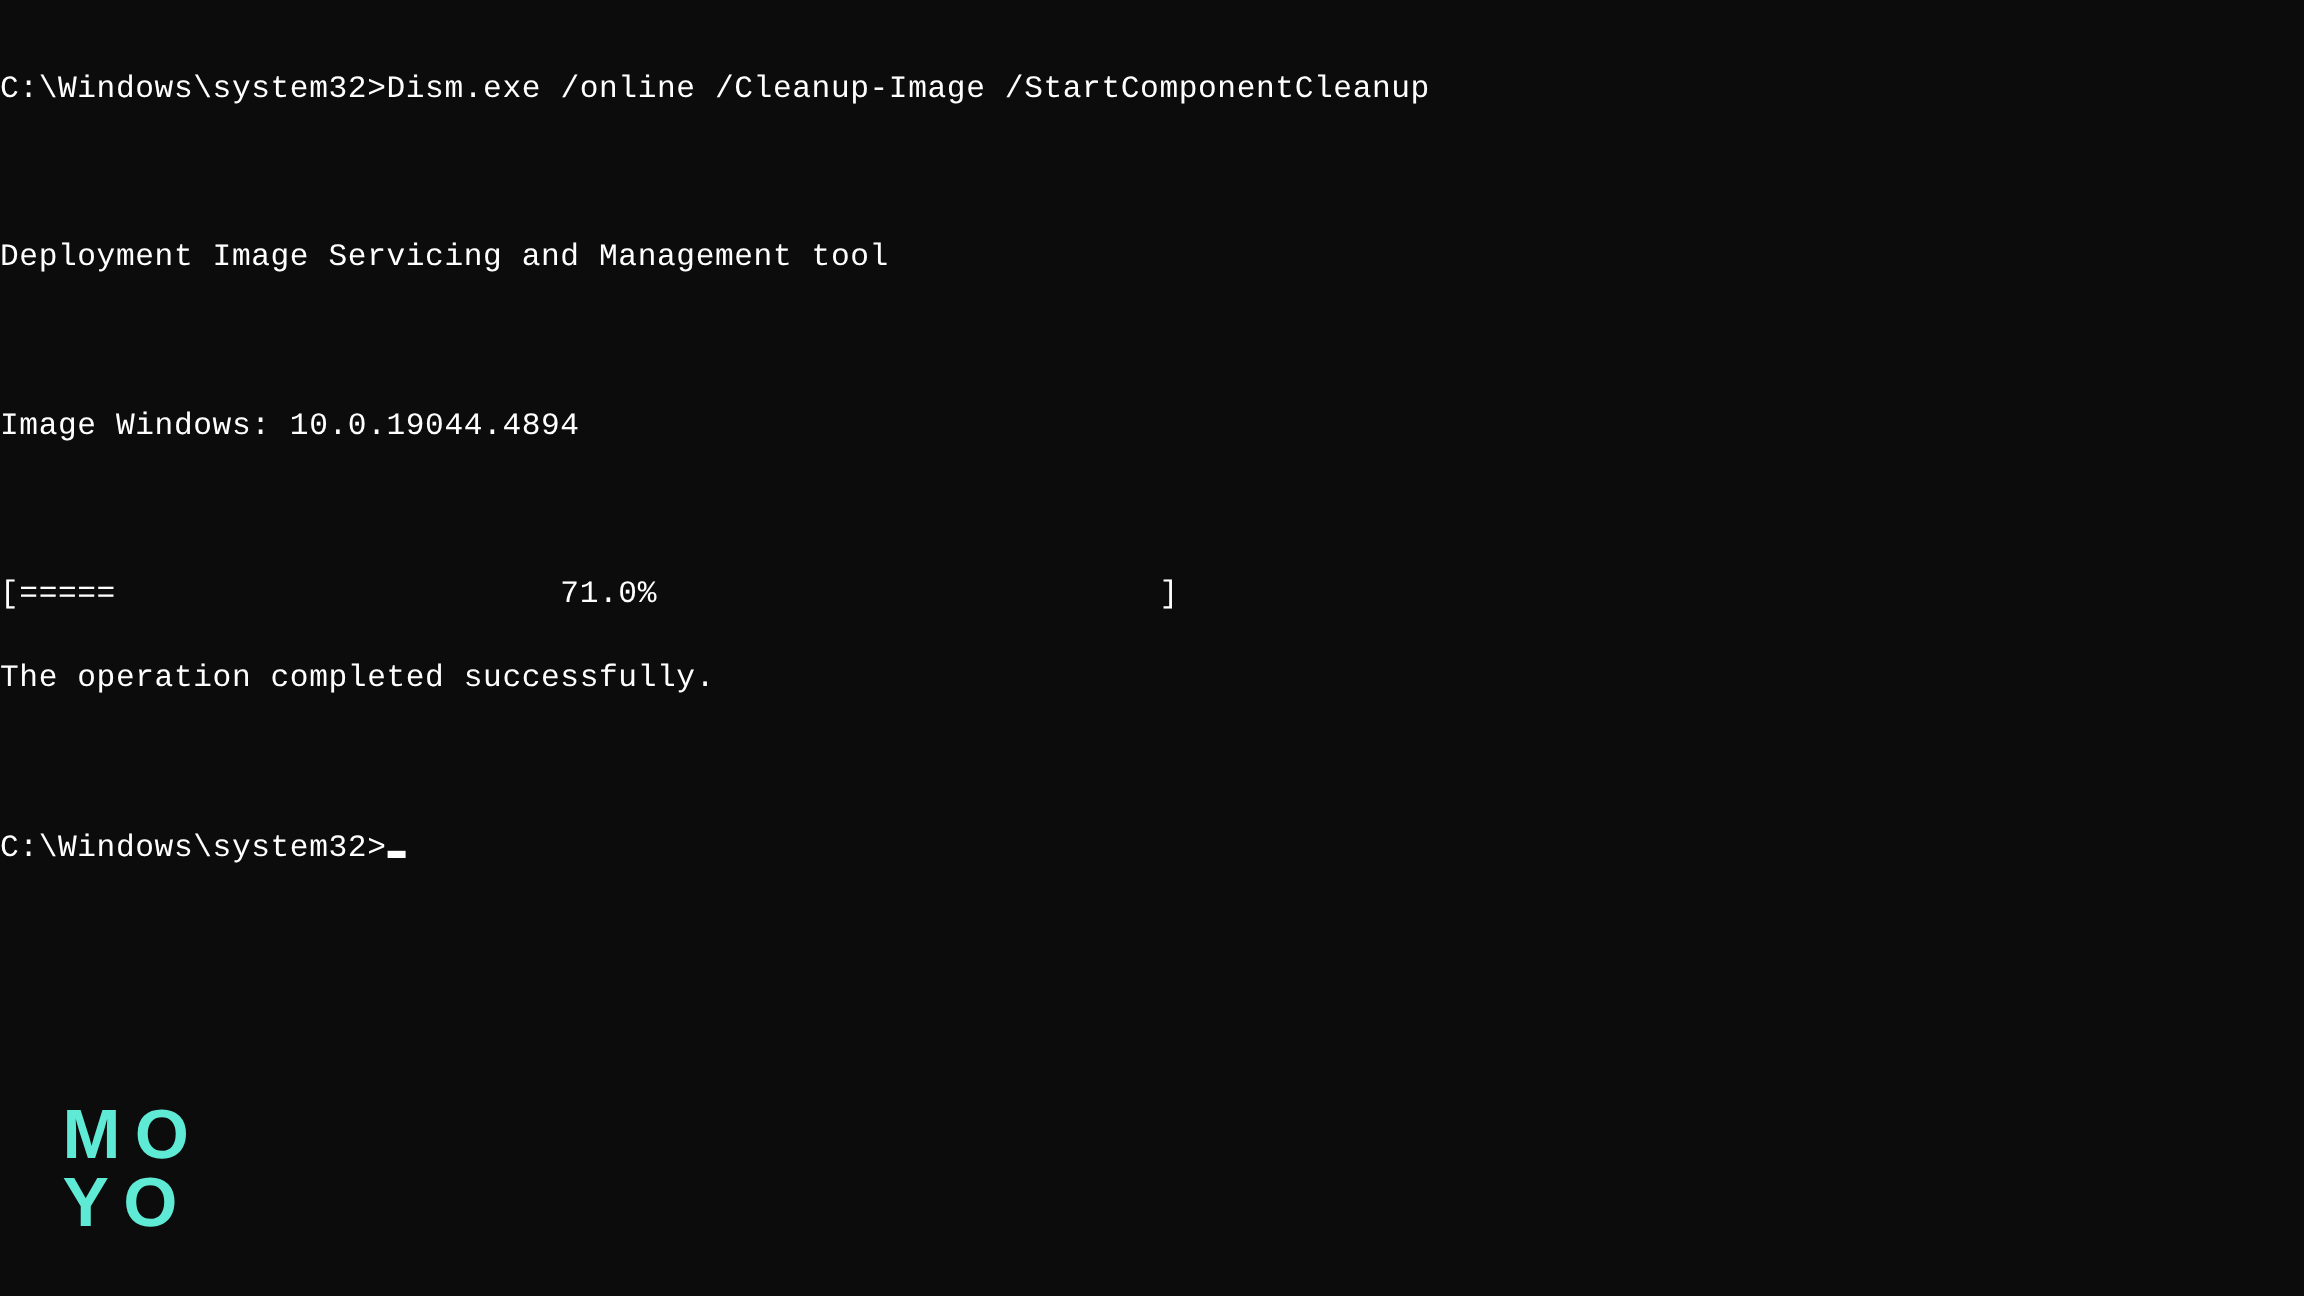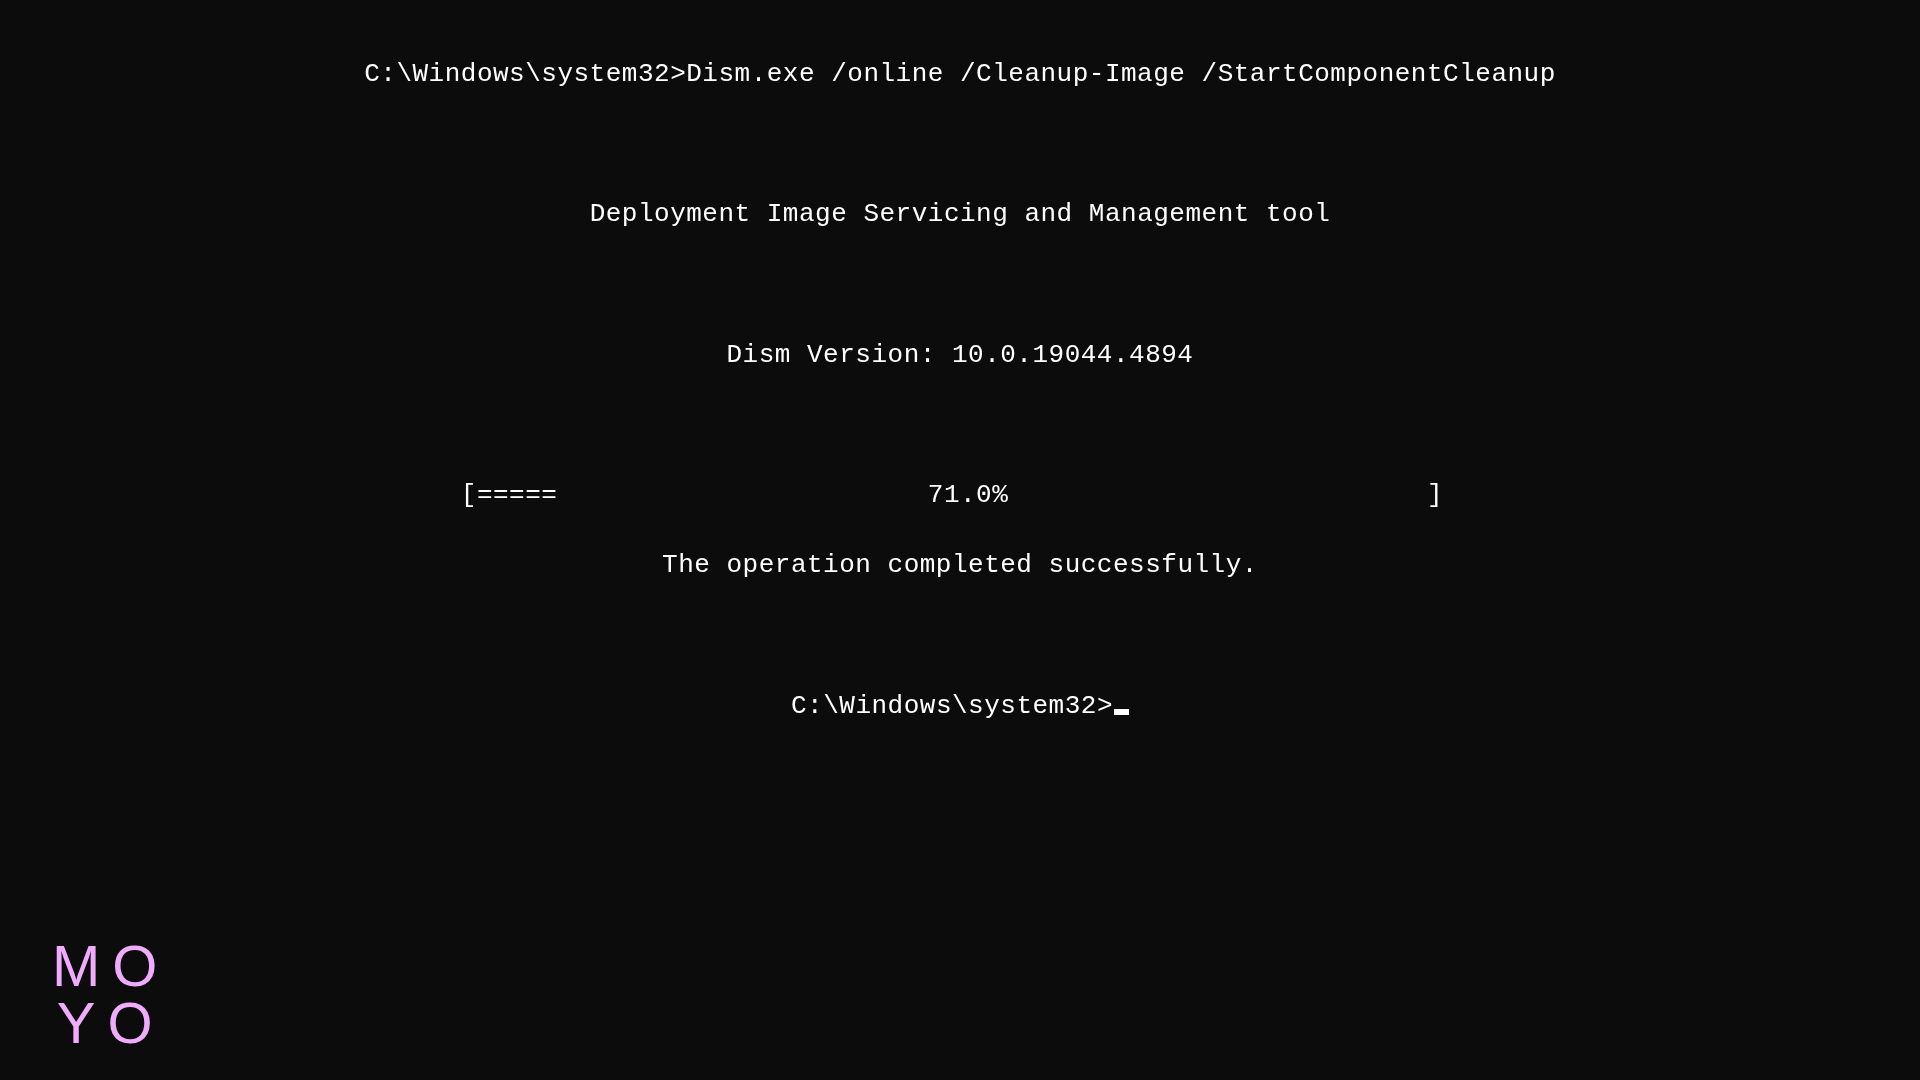"C:\Windows\system32>Dism.exe /online" * { text-align: center -> none }
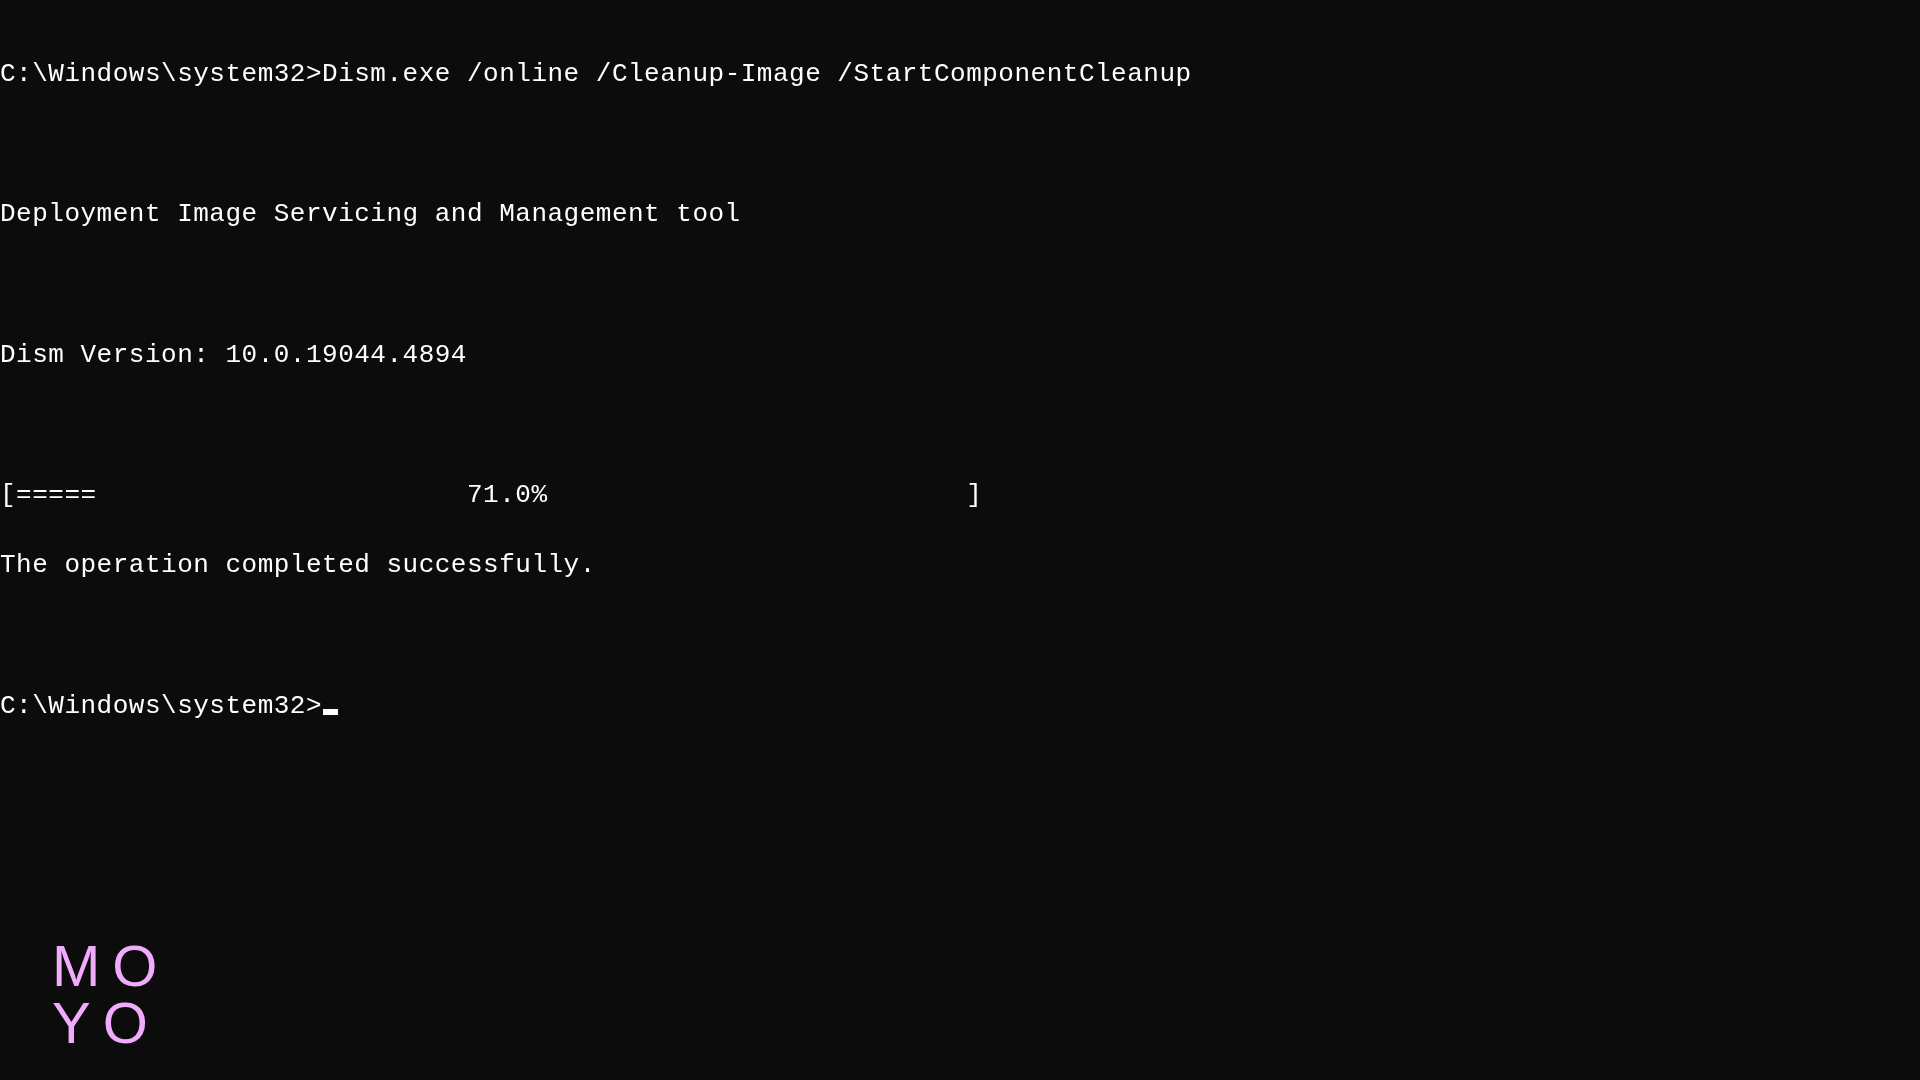"Dism Version: 10.0.19044.4894" span.line { text: Dism Version -> Image Windows }
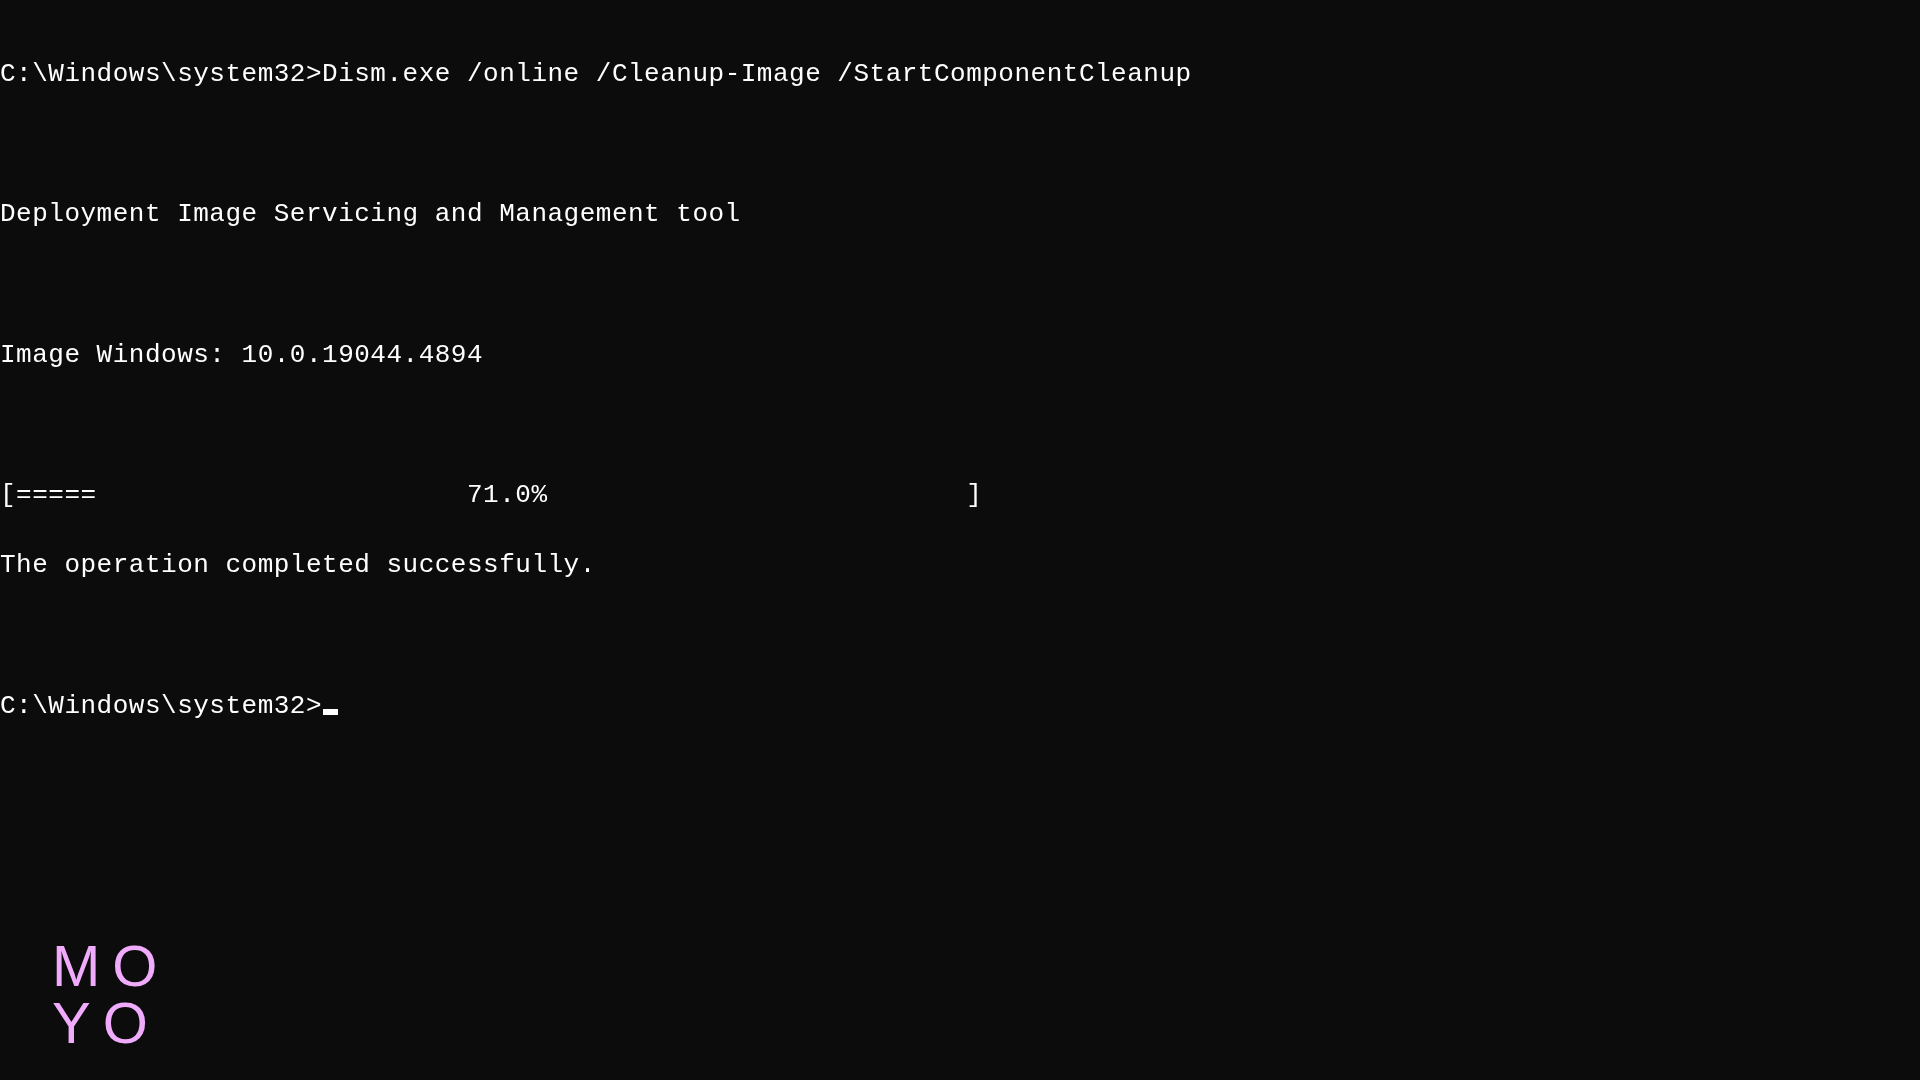"MO" .logo { bottom: 28px -> 48px; color: #f0abfc -> #5eead4; font-weight: 400 -> 700 }
